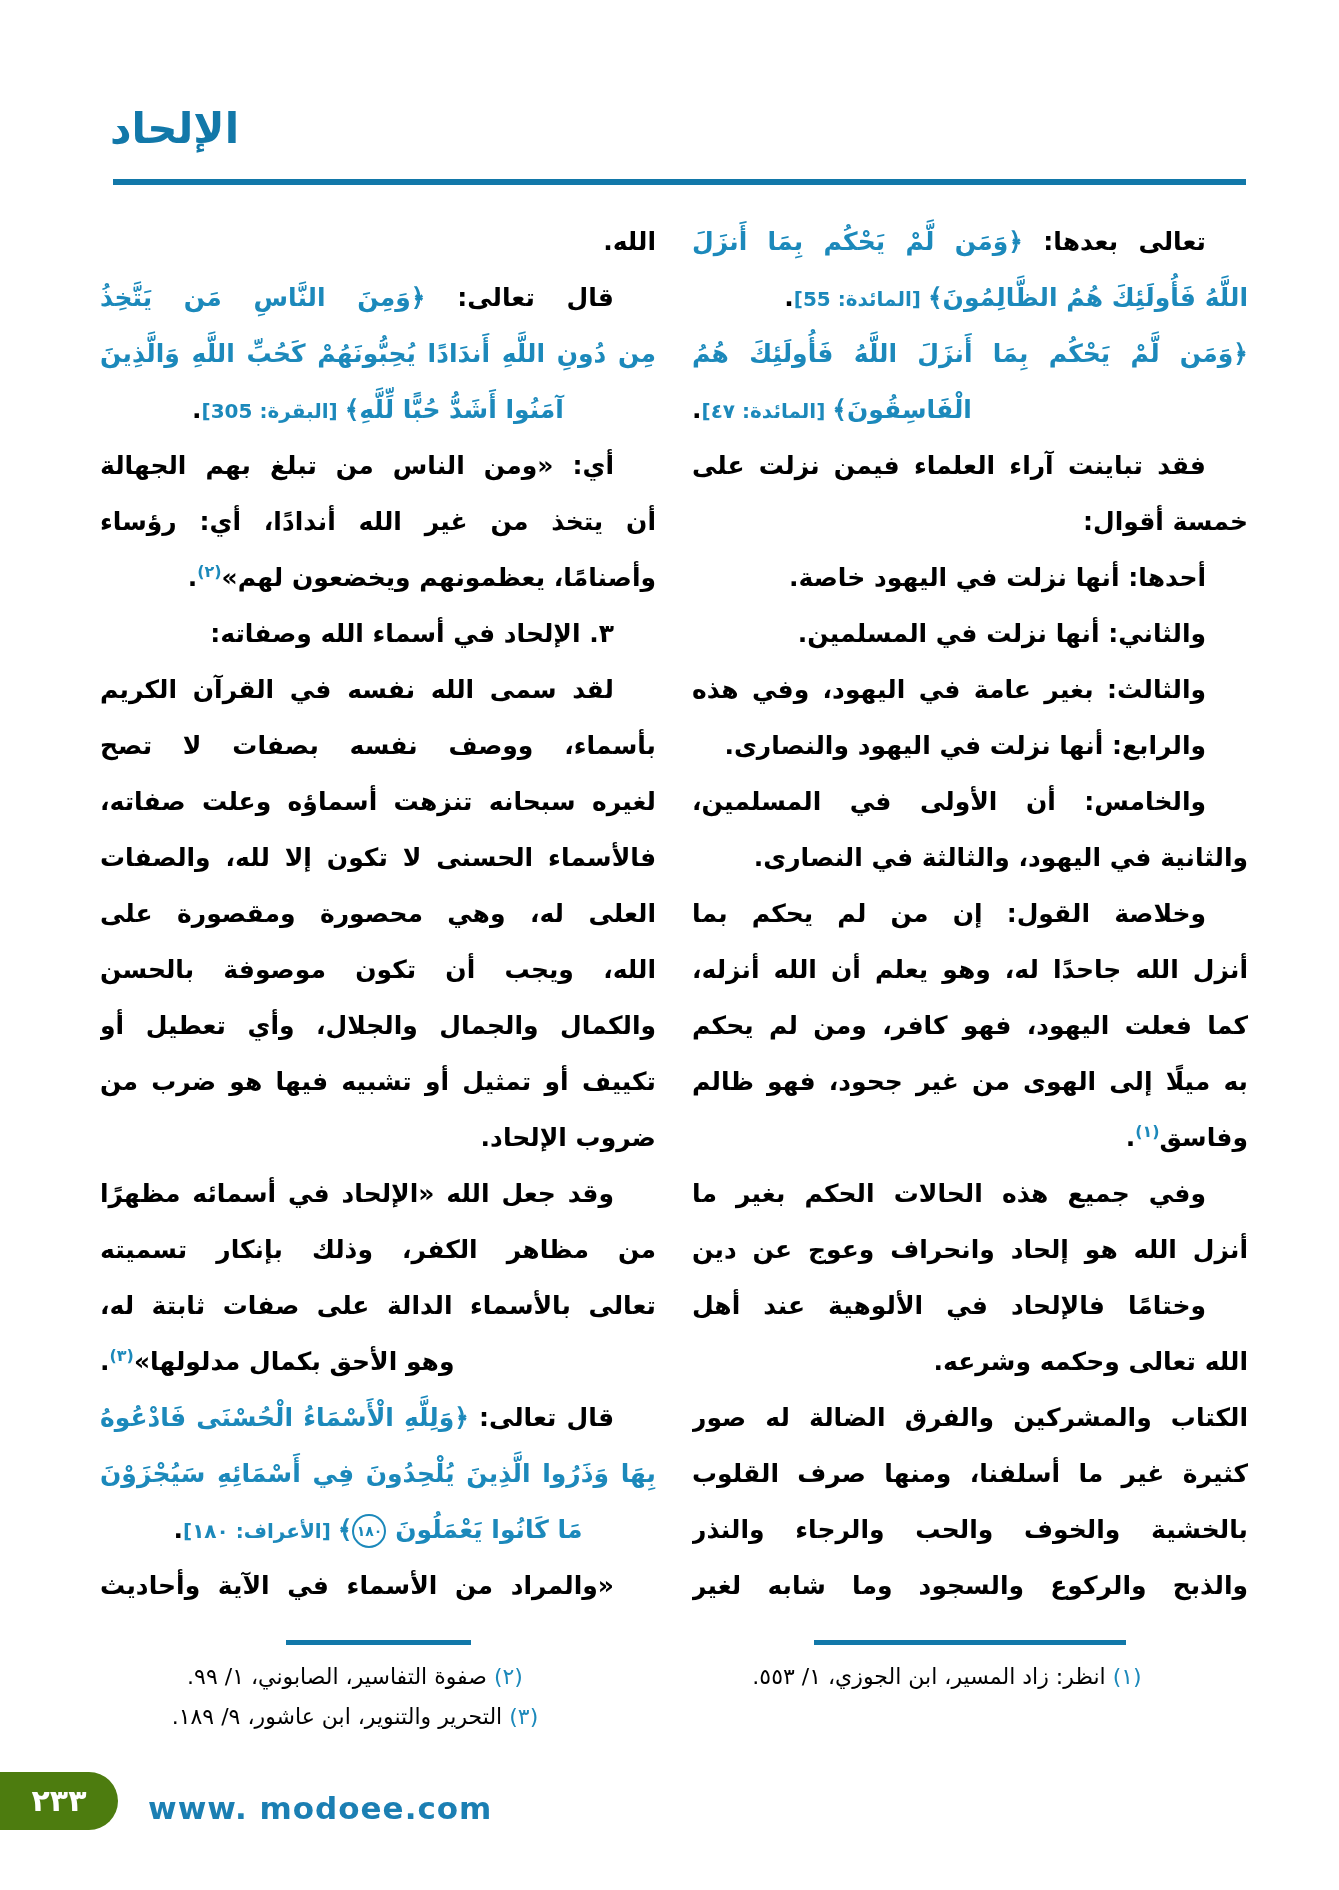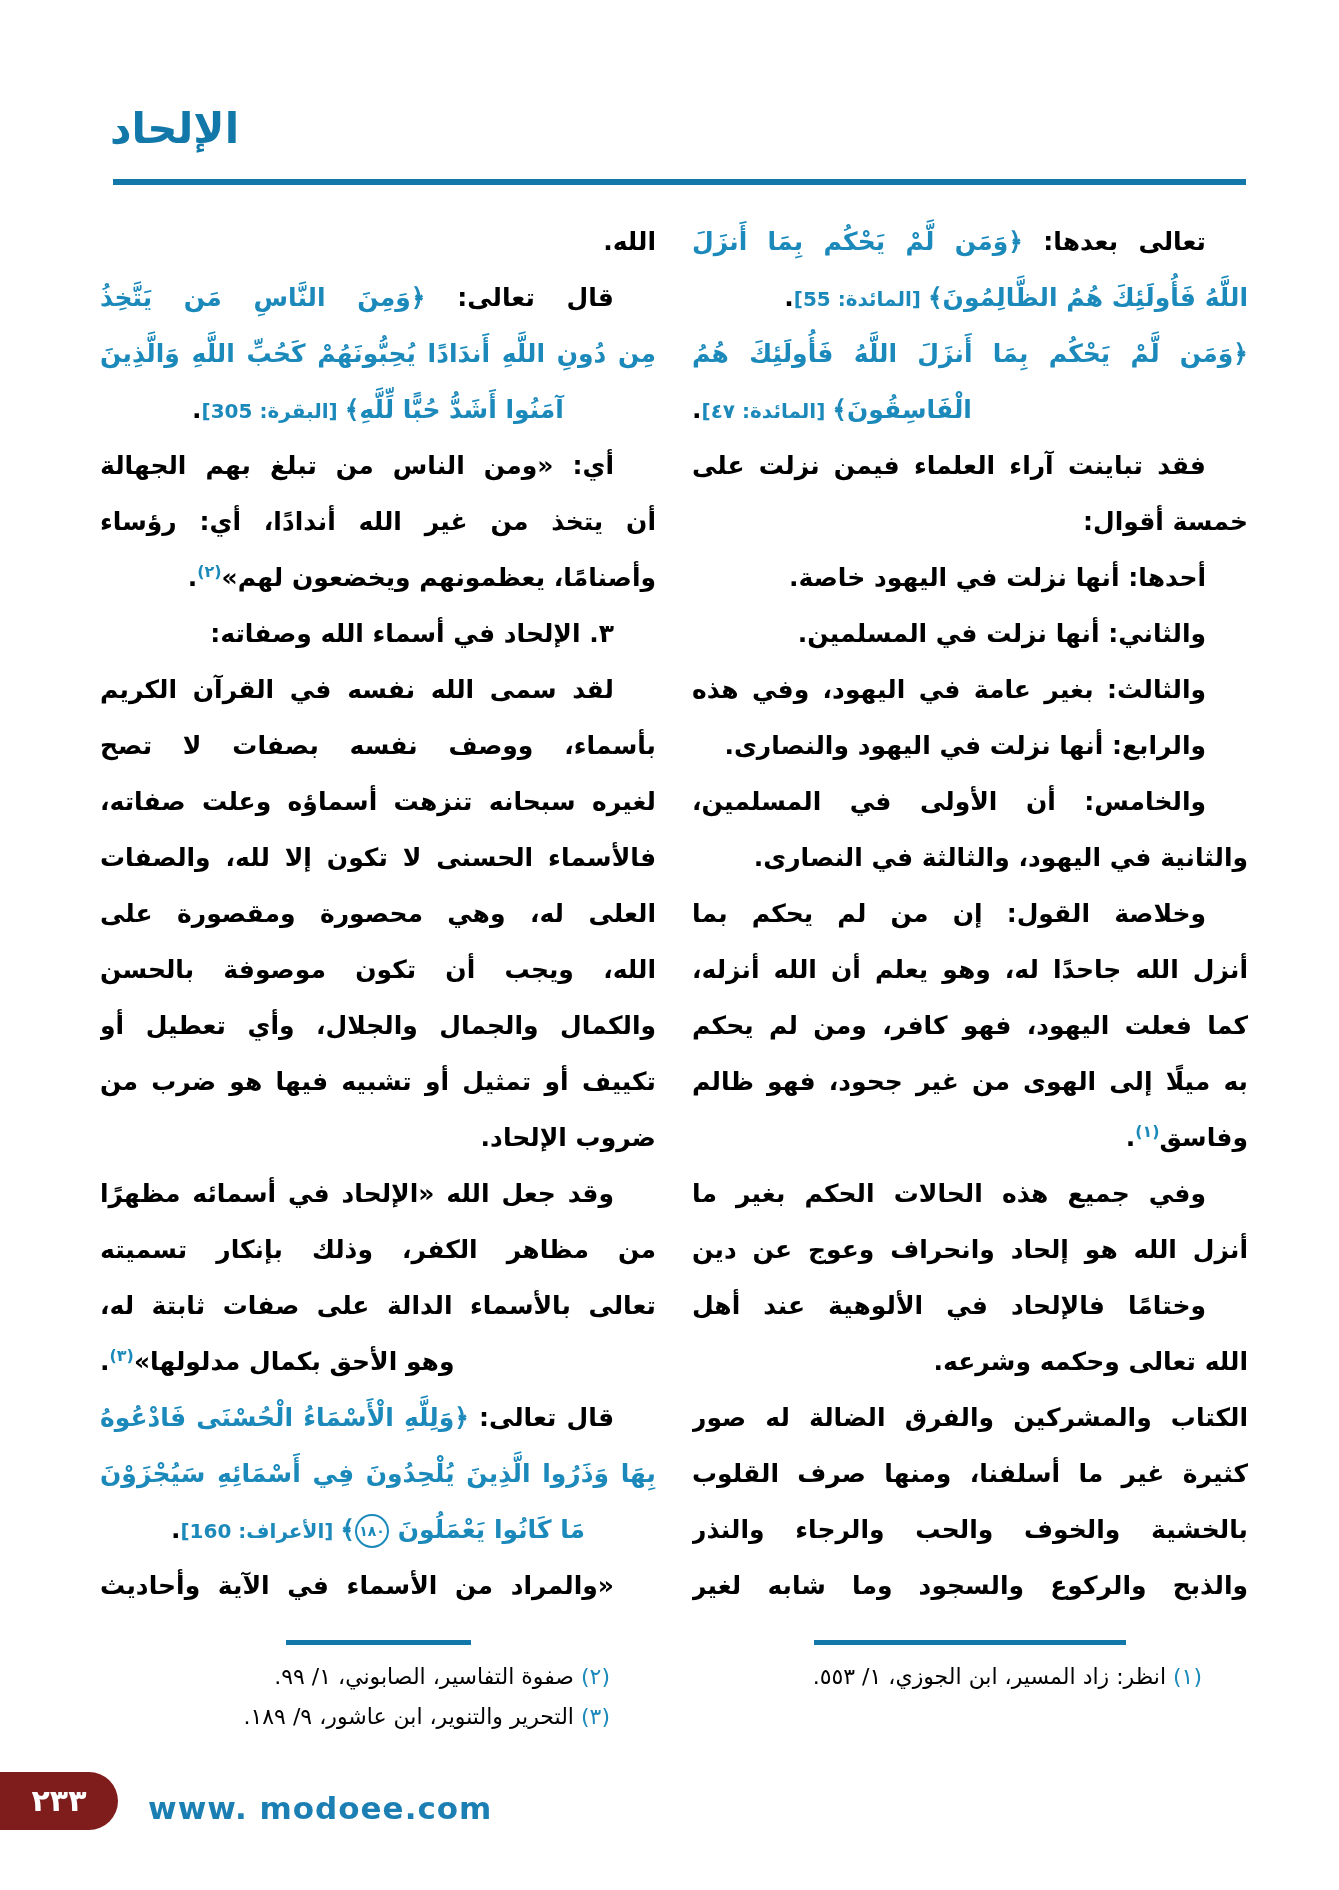"[الأعراف: 160]" span.seg-r { text: 160 -> ١٨٠ }
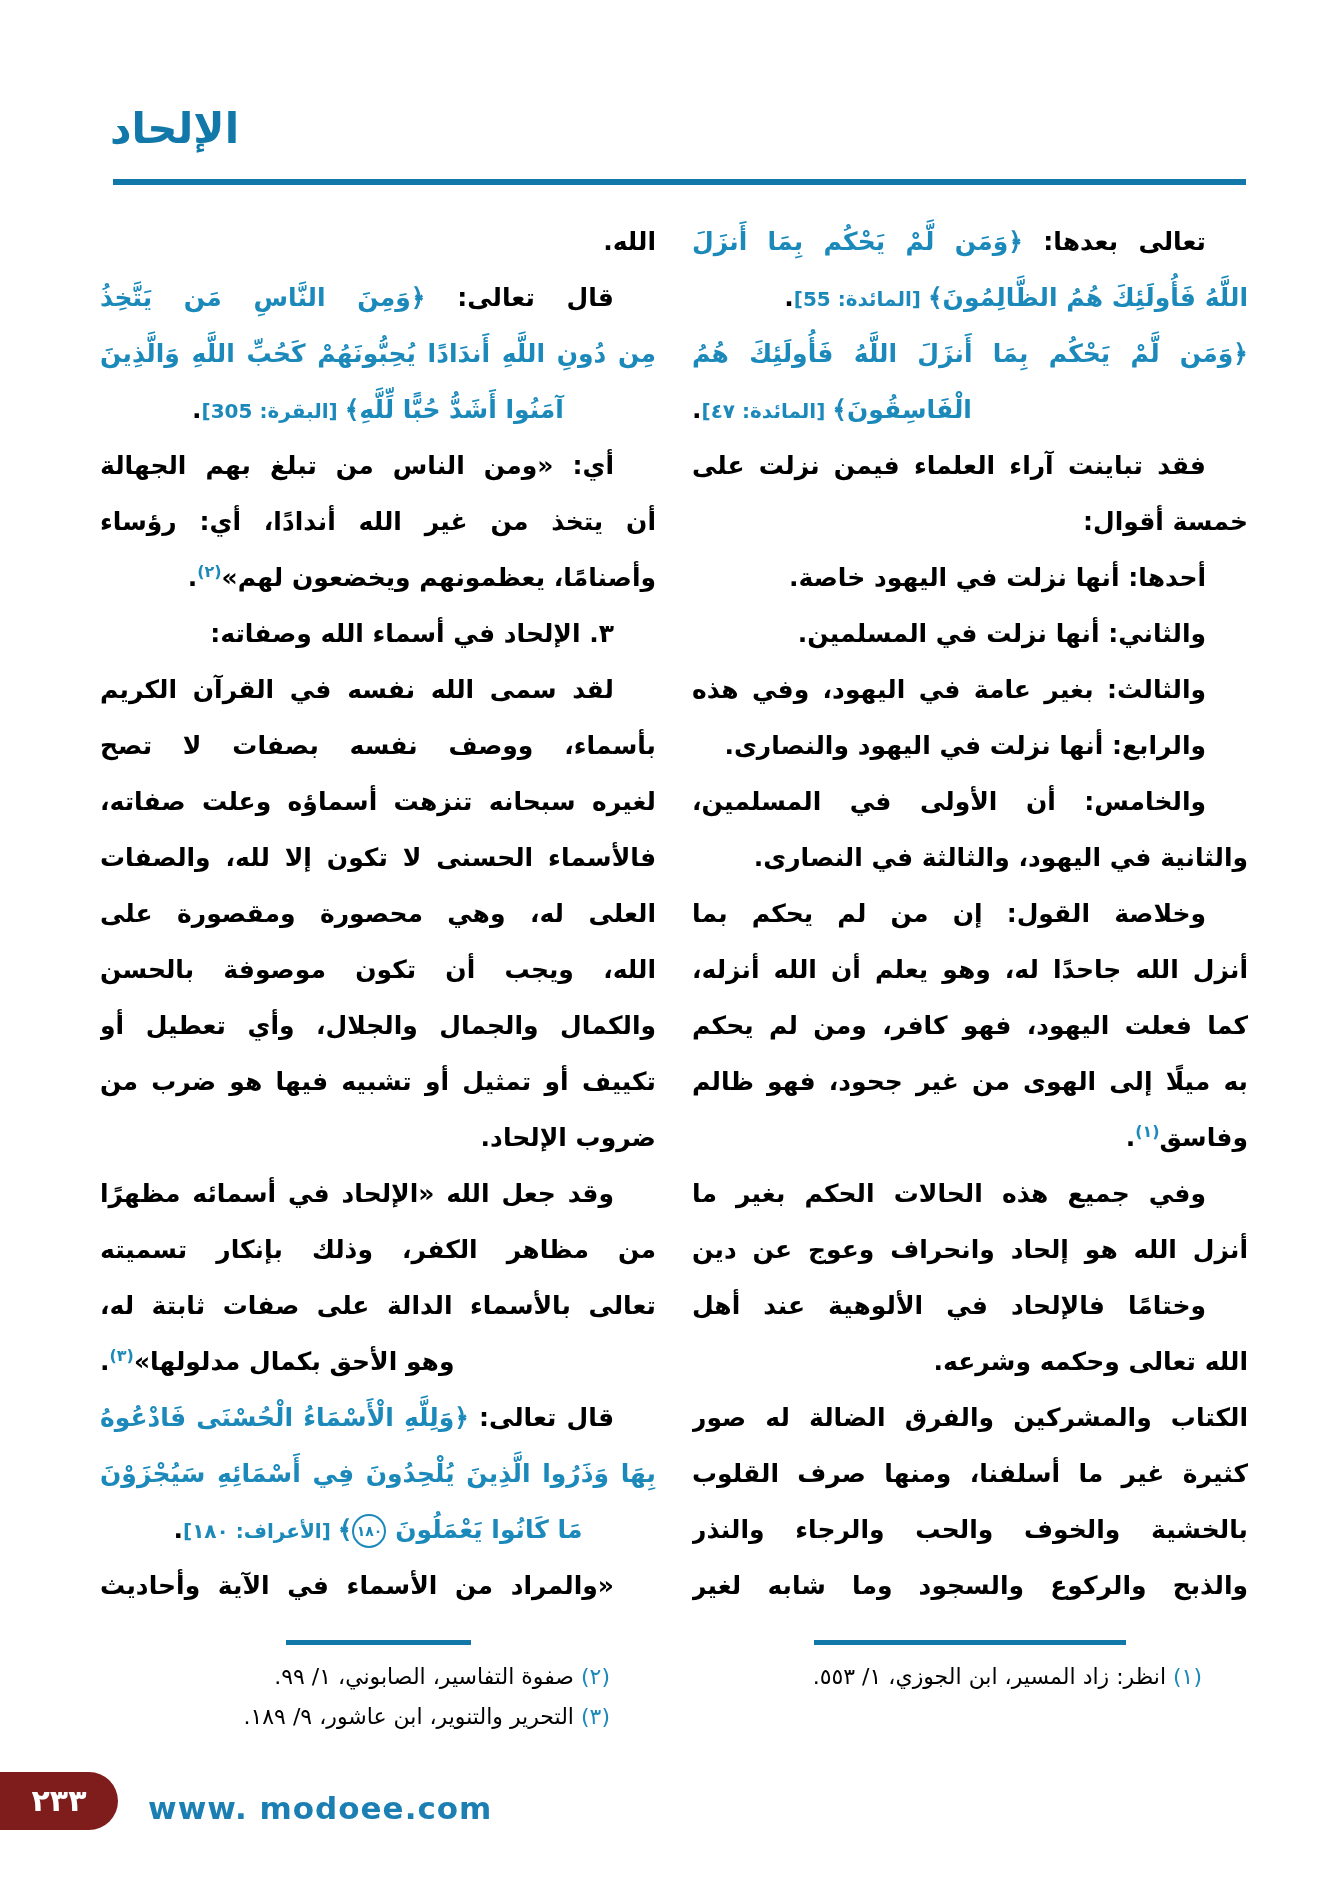"(٢) صفوة التفاسير، الصابوني، ١/" .fn-line { text-align: right -> center }
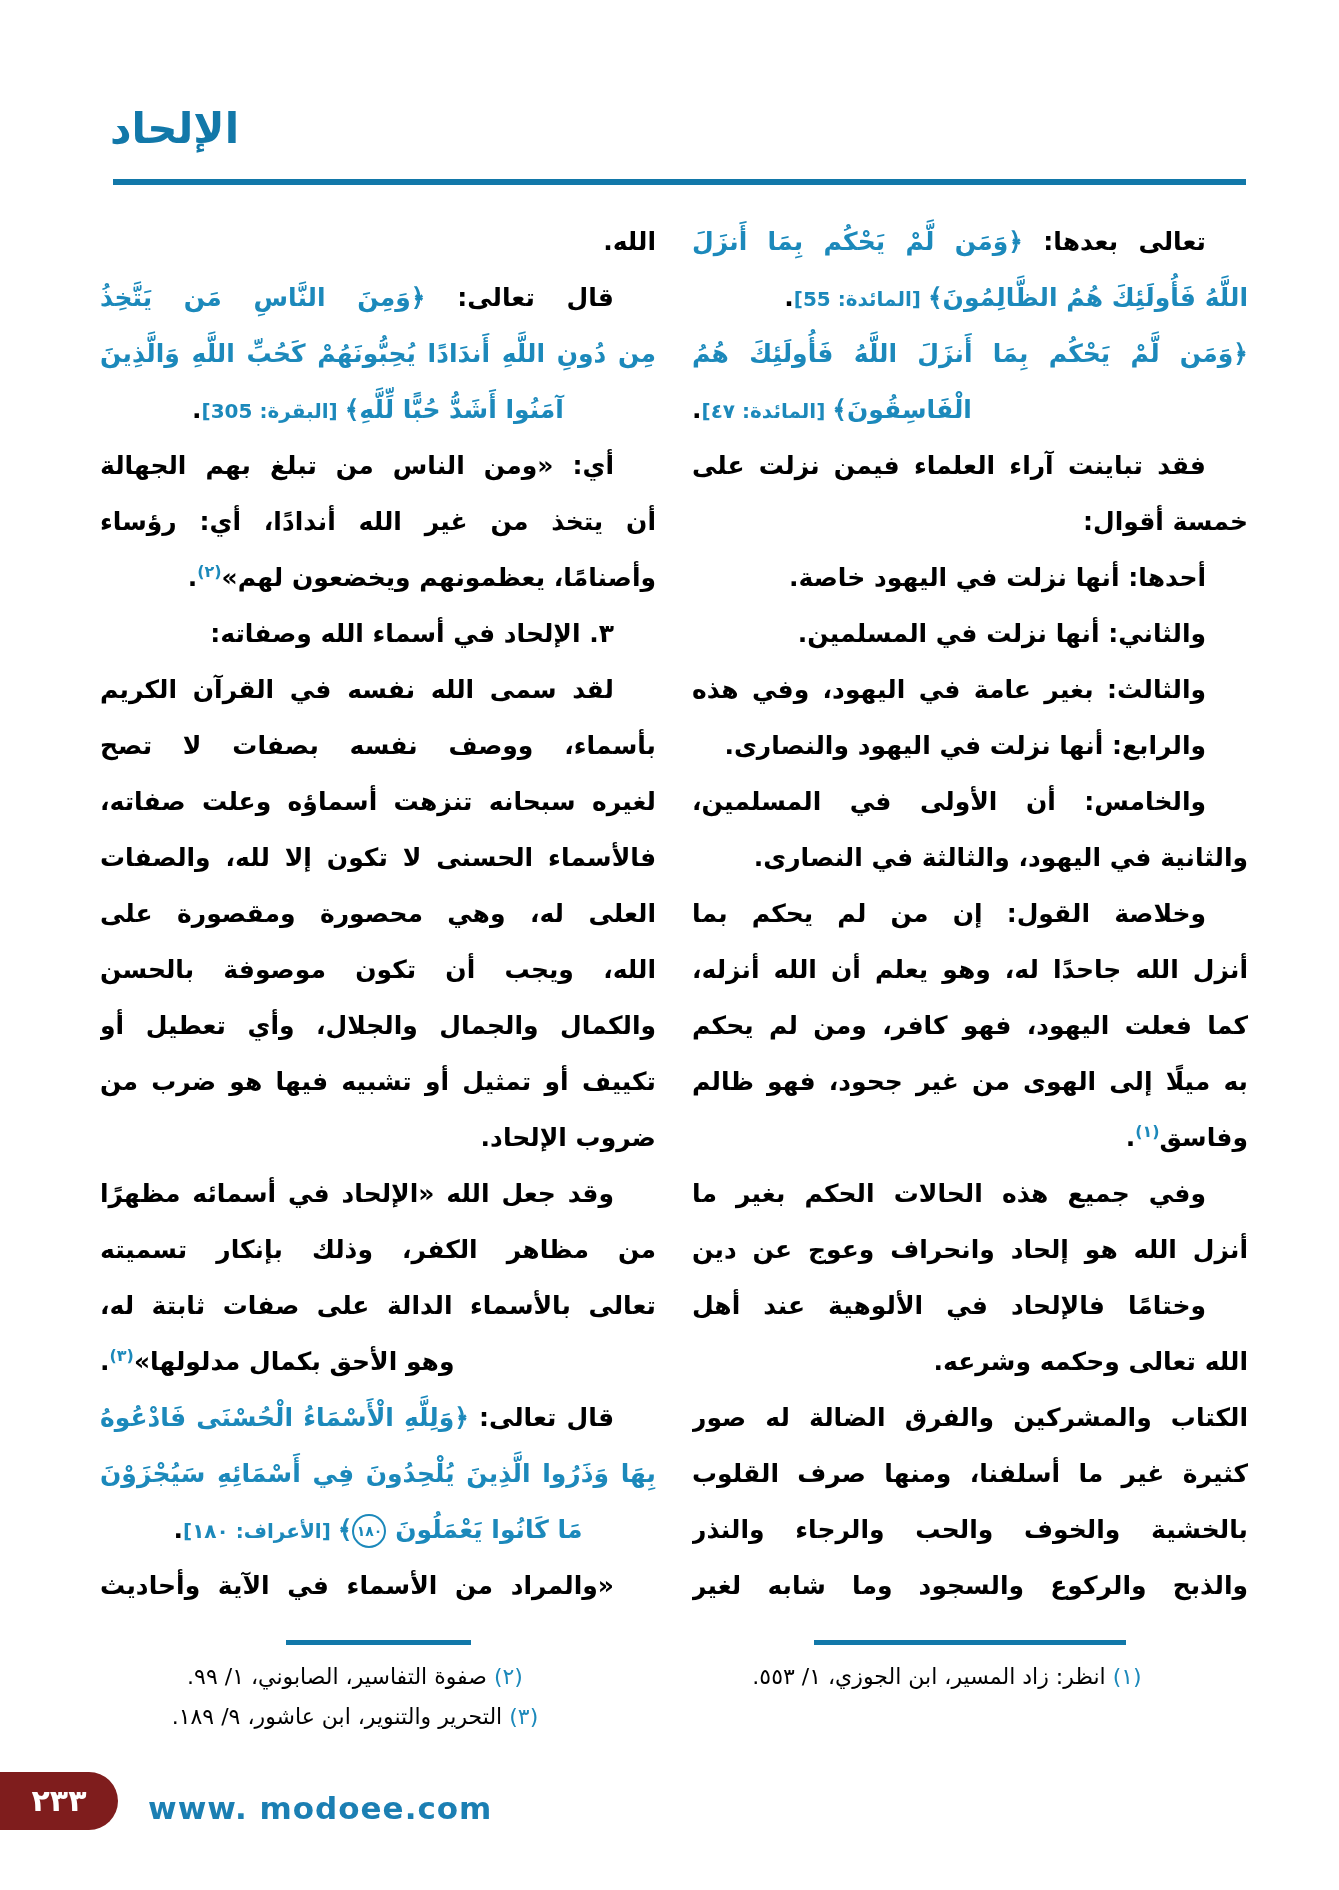"٢٣٣" .page-pill { background: #7f1d1d -> #4d7c0f }
